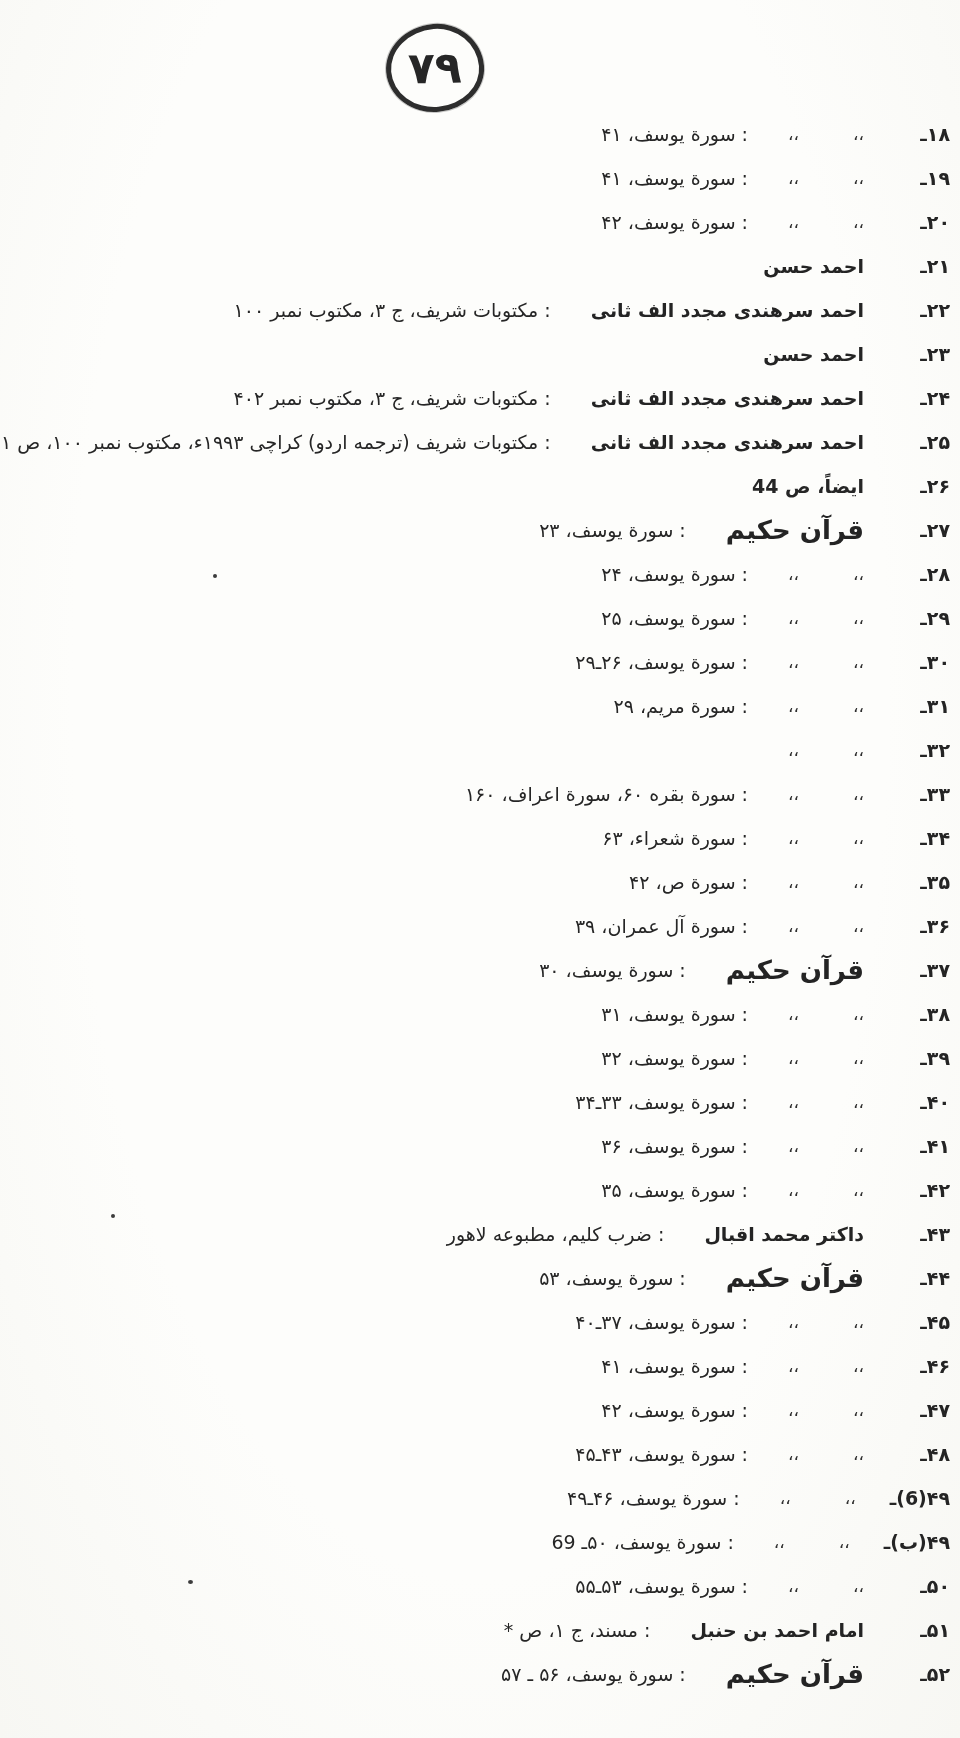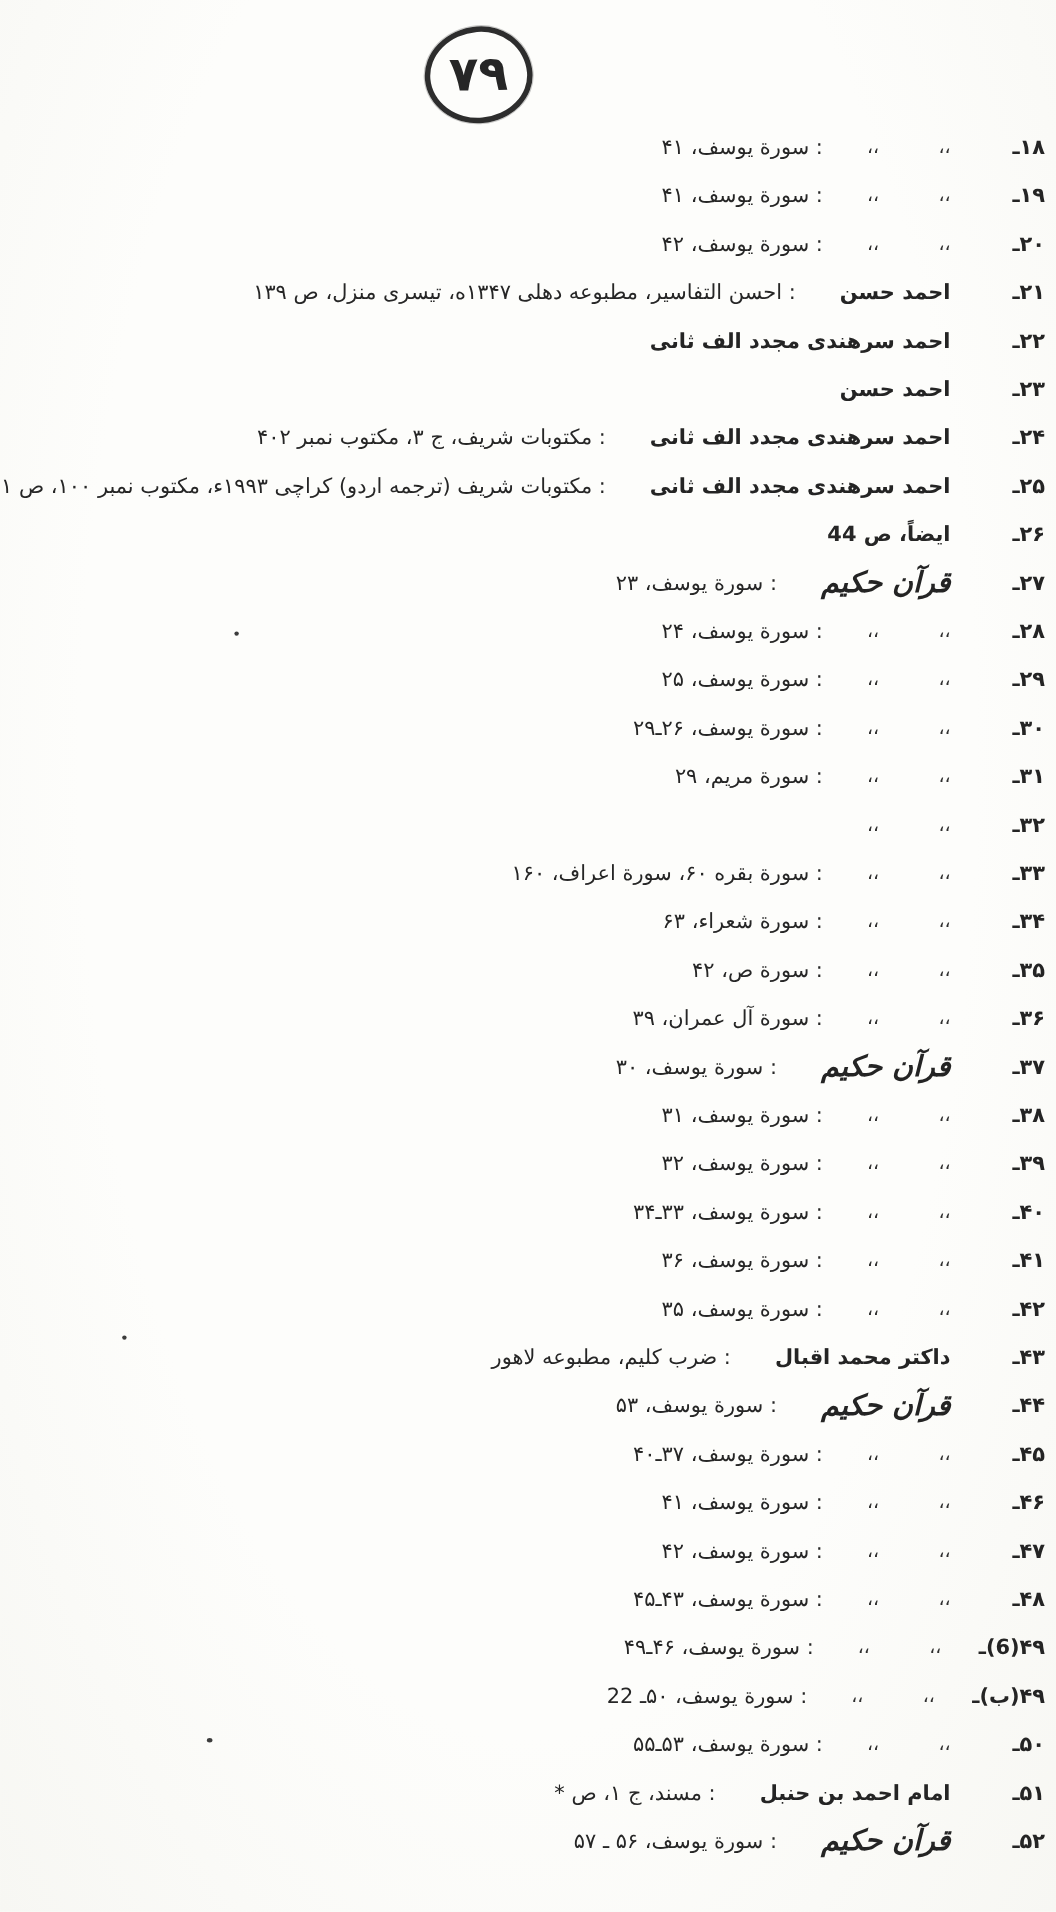": احسن التفاسیر، مطبوعه دهلی" span.ref { html: <span>: احسن التفاسیر، مطبوعه دهلی ۱۳۴۷ه، تیسری منزل، ص ۱۳۹</span> -> none }
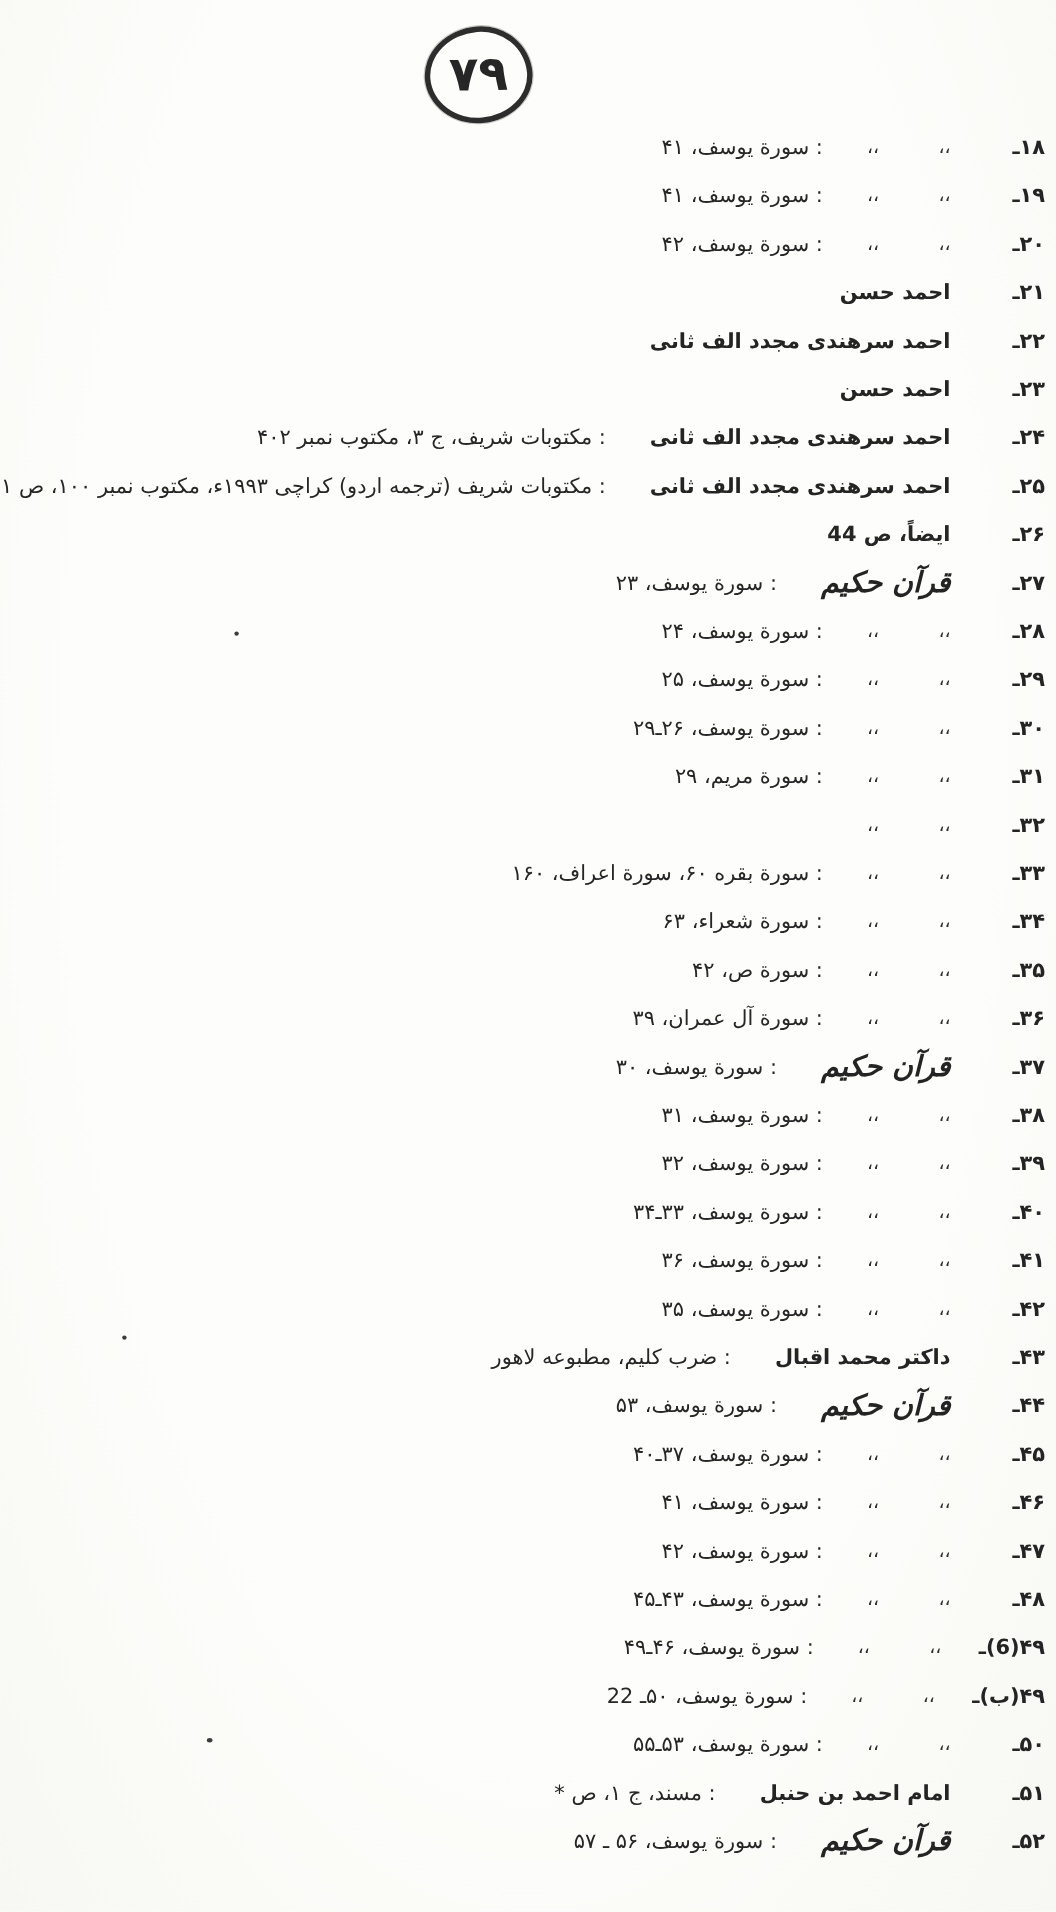": مکتوبات شریف، ج ۳، مکتوب نمبر ۱۰۰" span.ref { html: none -> <span>: مکتوبات شریف، ج ۳، مکتوب نمبر ۱۰۰</span> }
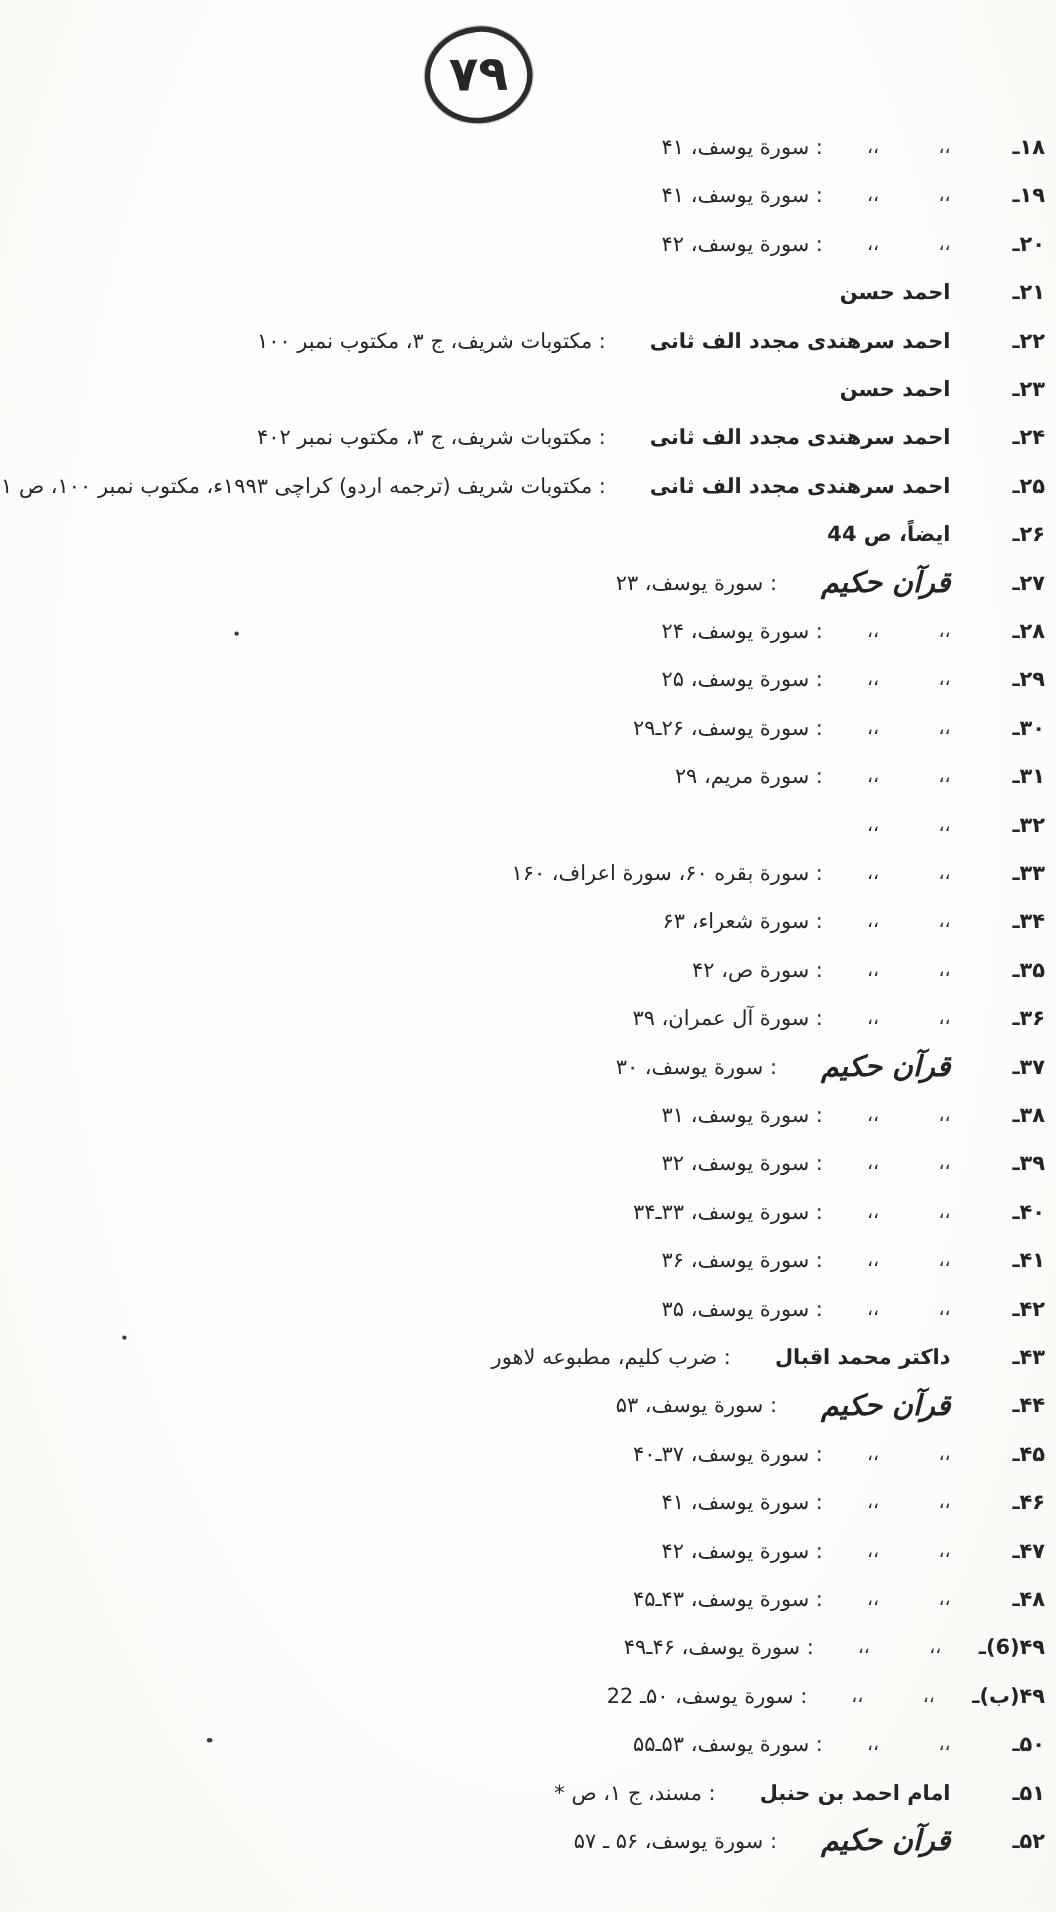"قرآن حکیم" .entry.kind-quran .mid { font-style: italic -> none }
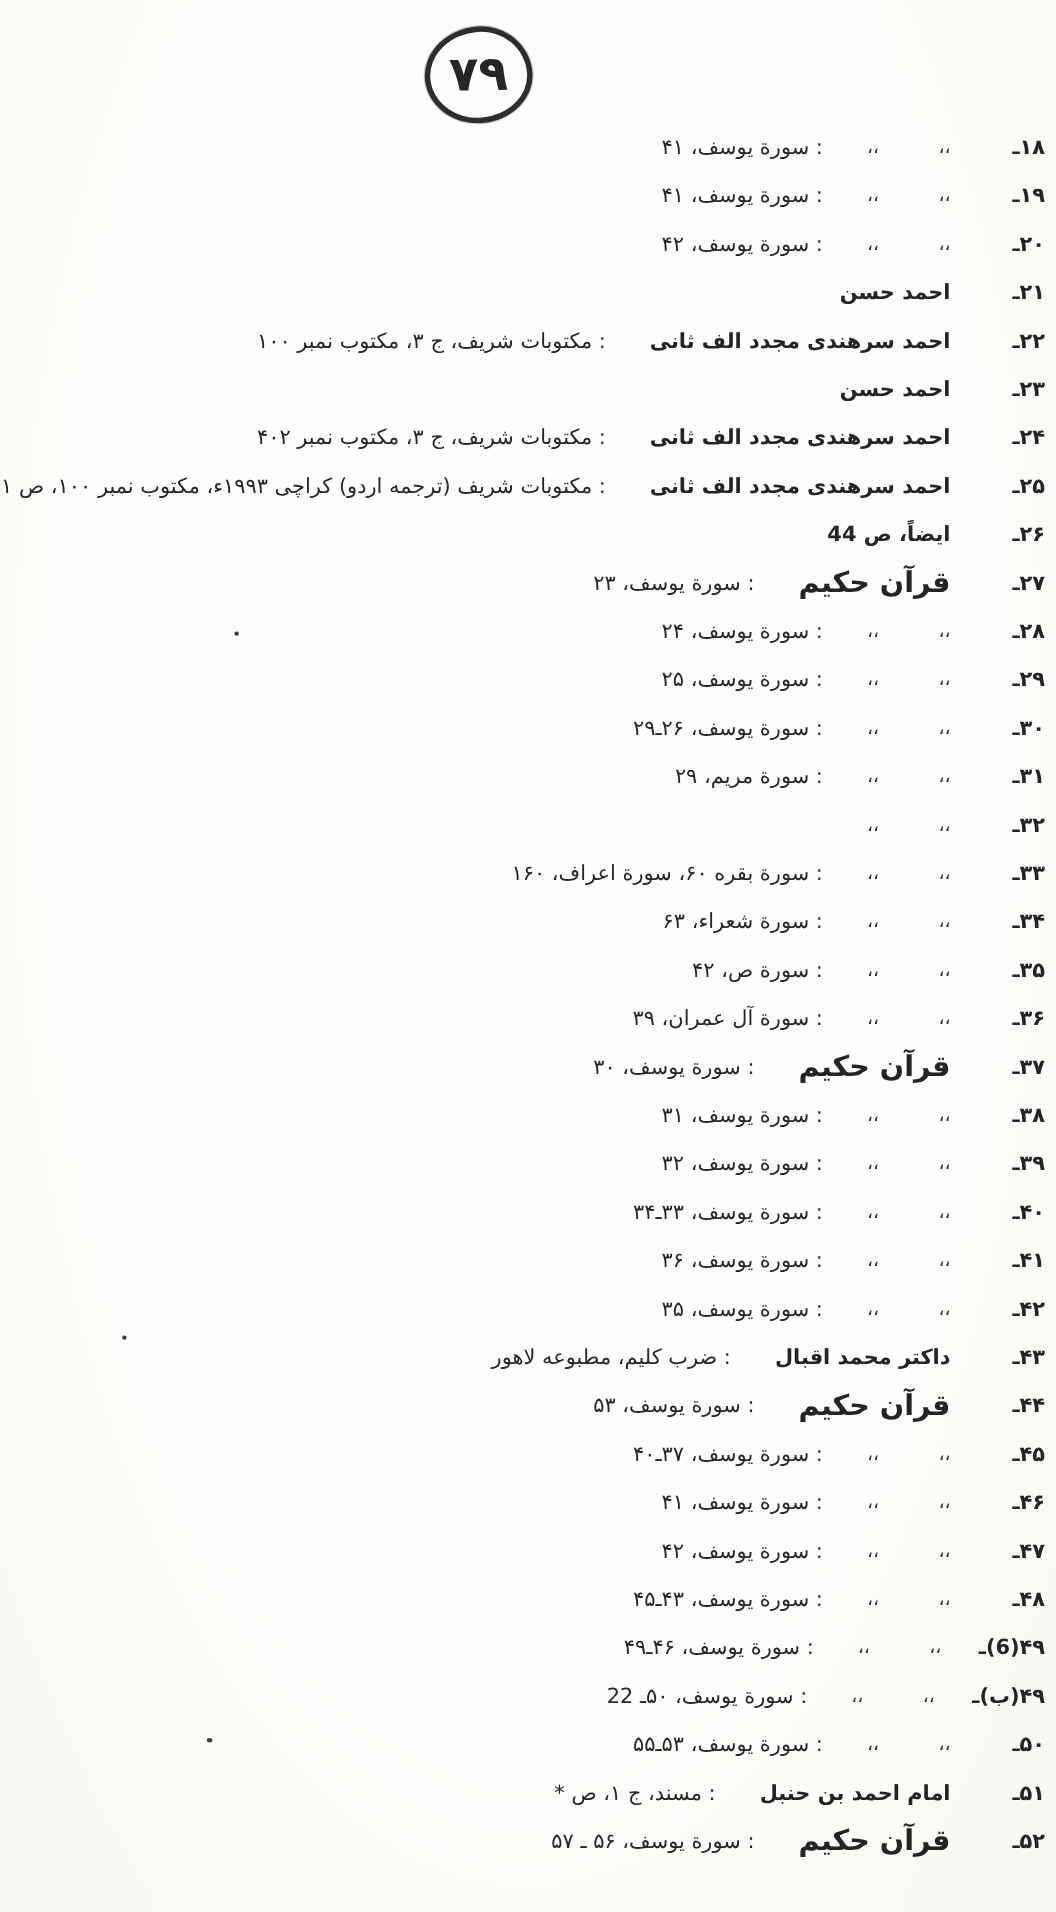": سورة یوسف، ۵۰ـ 22" span.ref { text: 22 -> 69 }
